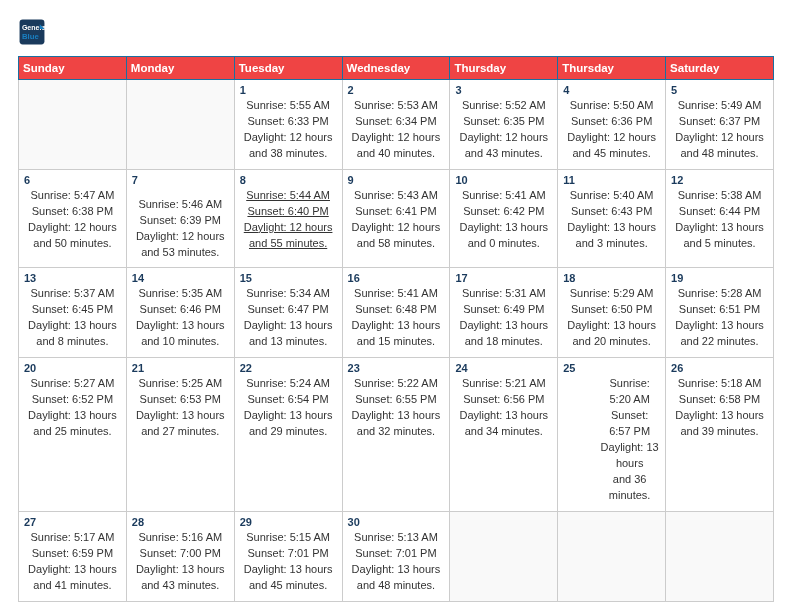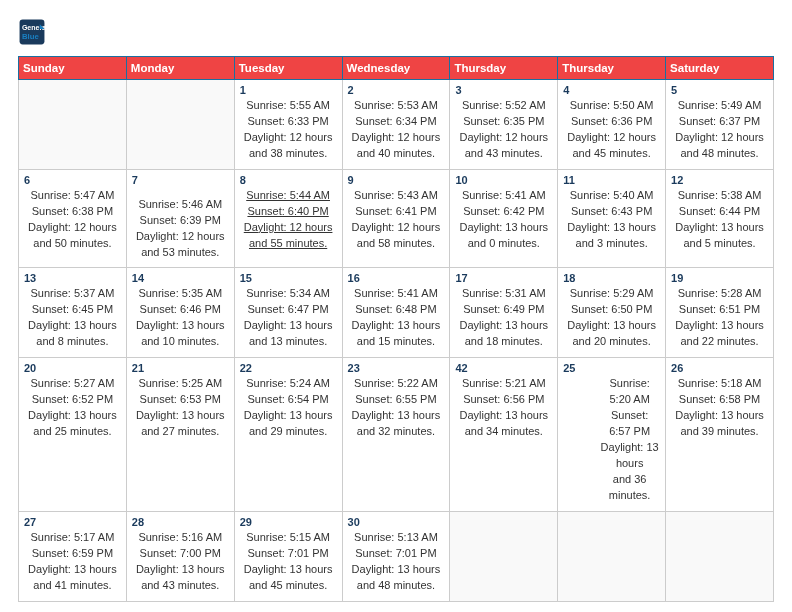"42" span.day-num { text: 42 -> 24 }
